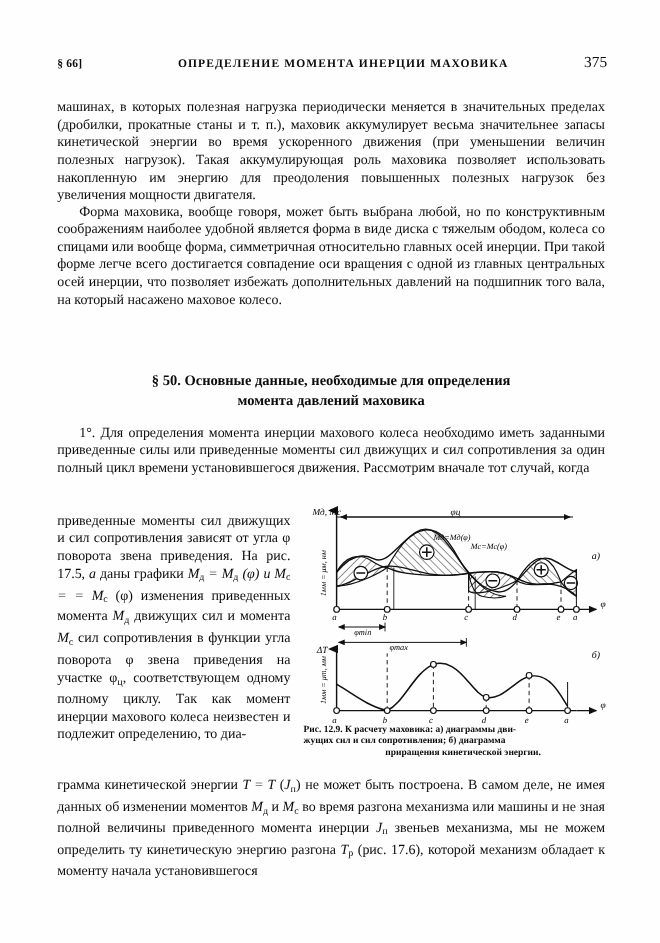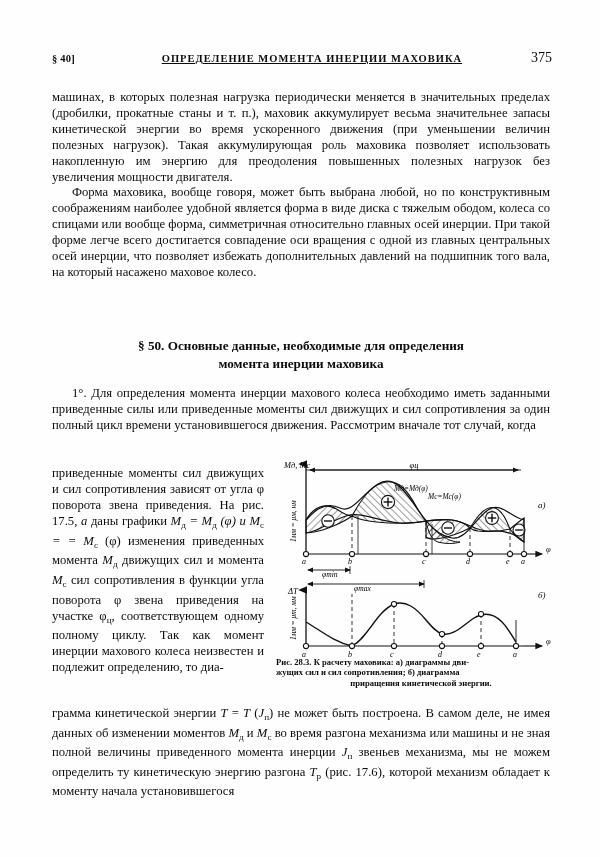"§ 40]" span.runhead-sec { text: 40 -> 66 }
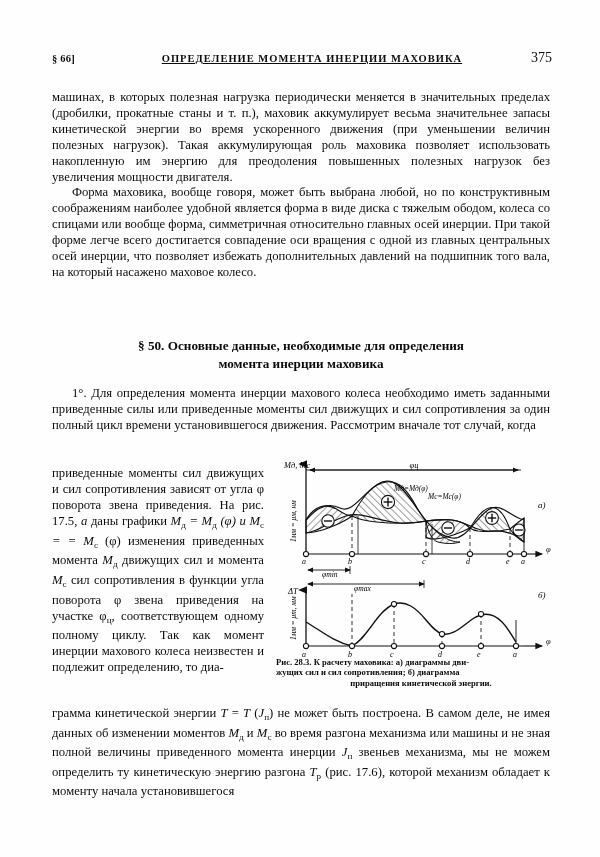"ОПРЕДЕЛЕНИЕ МОМЕНТА ИНЕРЦИИ МАХОВИКА" .runhead-title { text-decoration: underline -> none }
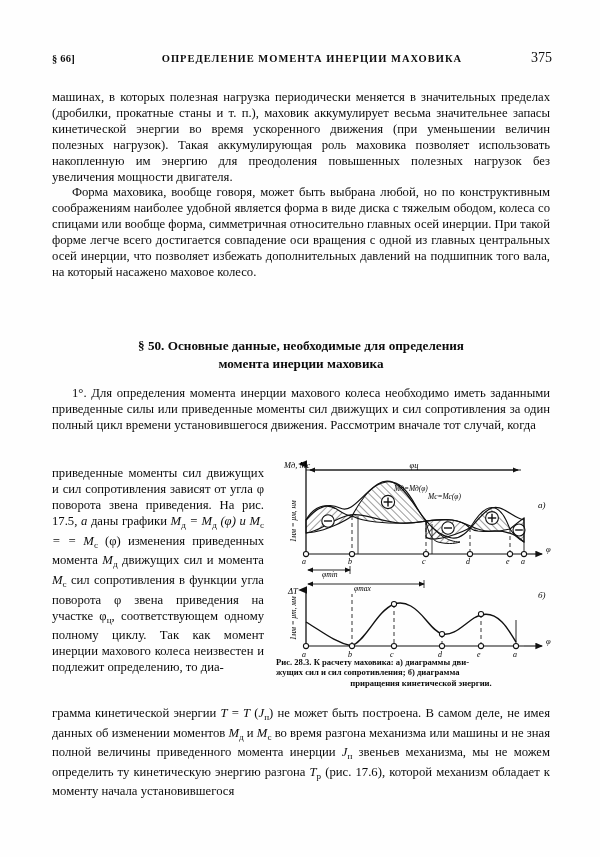"момента инерции маховика" span.l2 { text: инерции -> давлений }
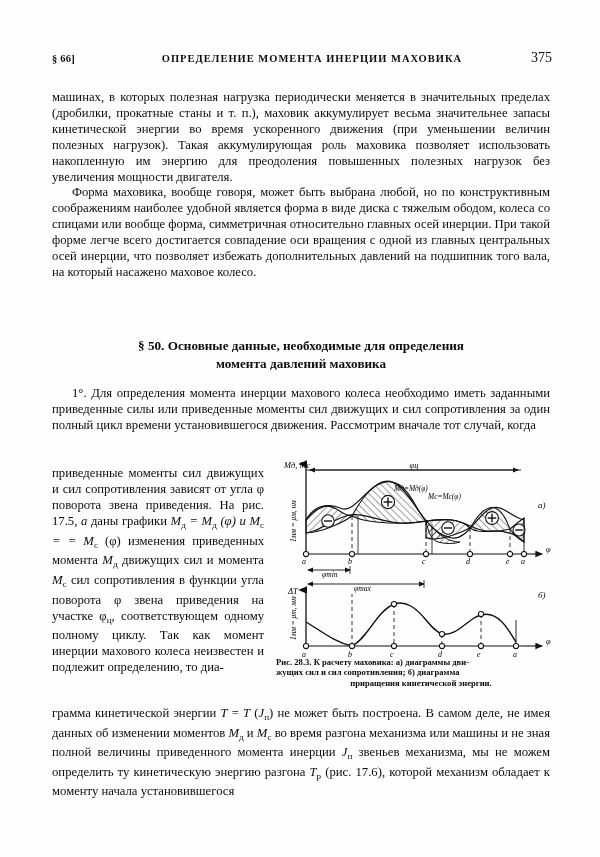"Рис. 28.3. К расчету маховика:" span.c1 { text: 28.3 -> 12.9 }
